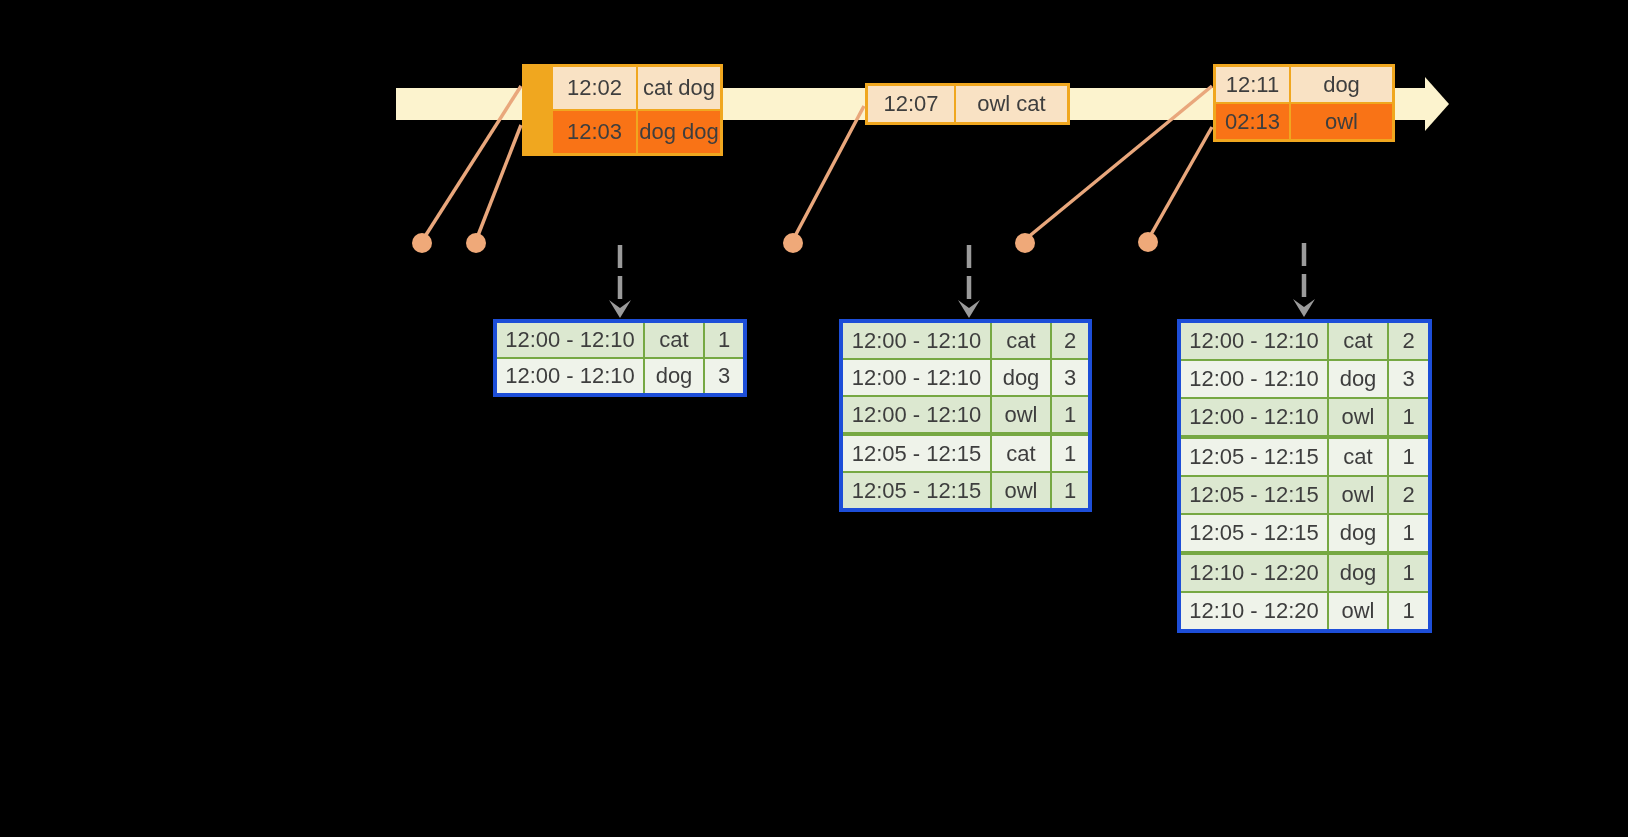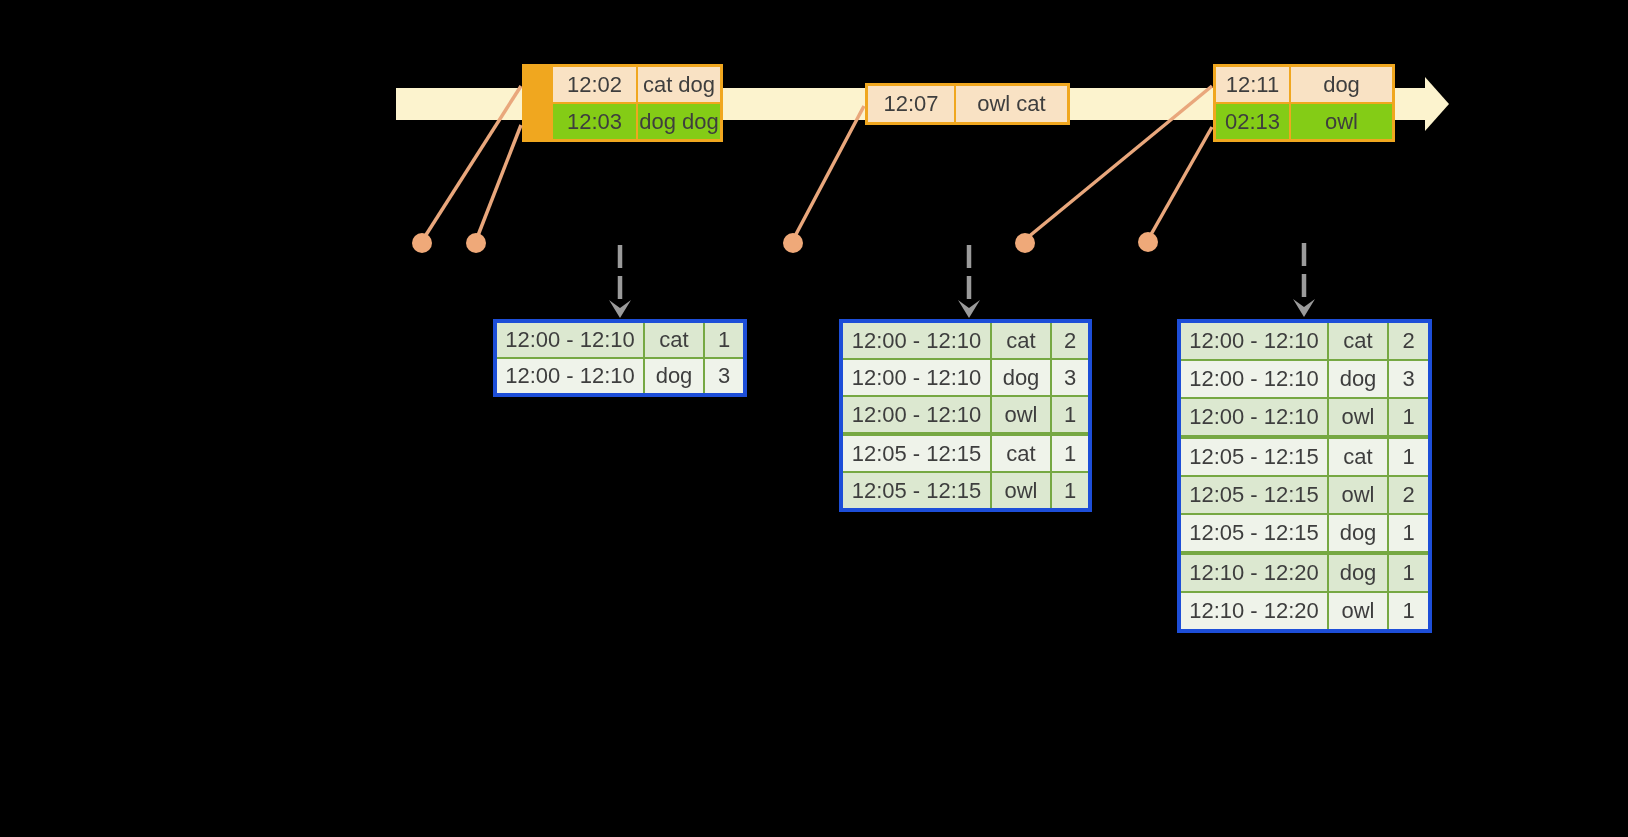"12:02" #et0 .row { height: 35px -> 42px }
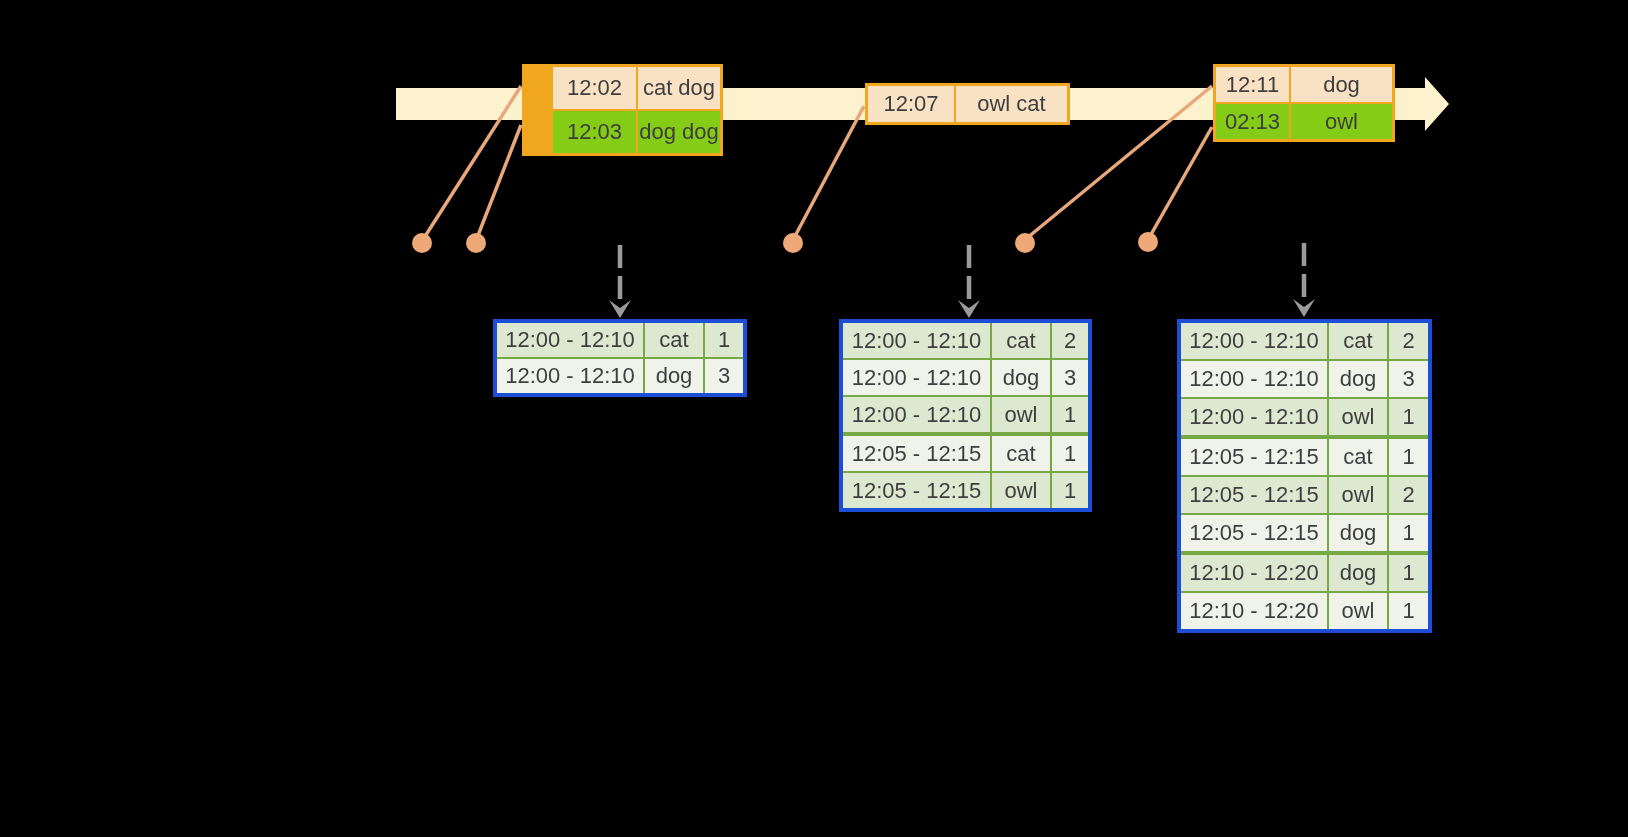"12:03" .cream>.cell { background: #84cc16 -> #f97316 }
